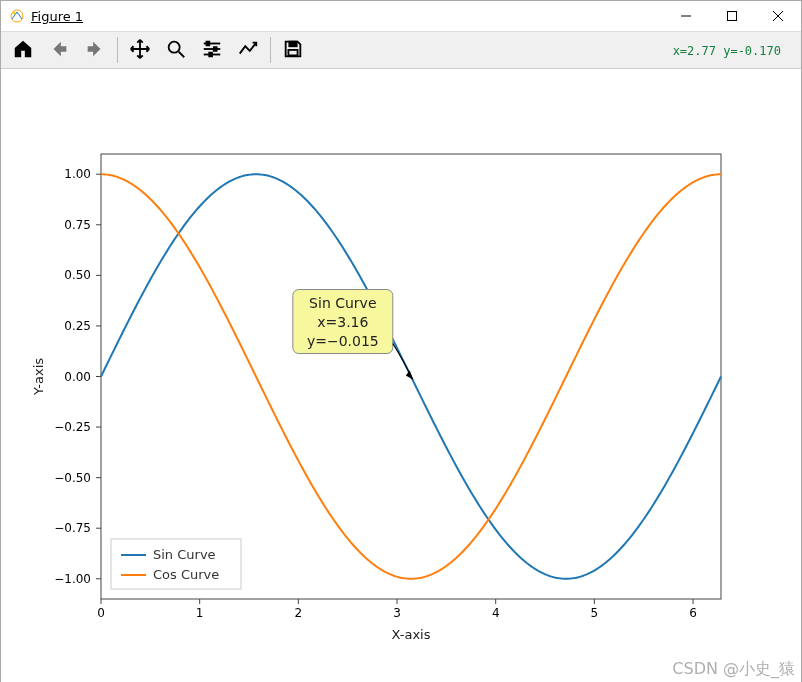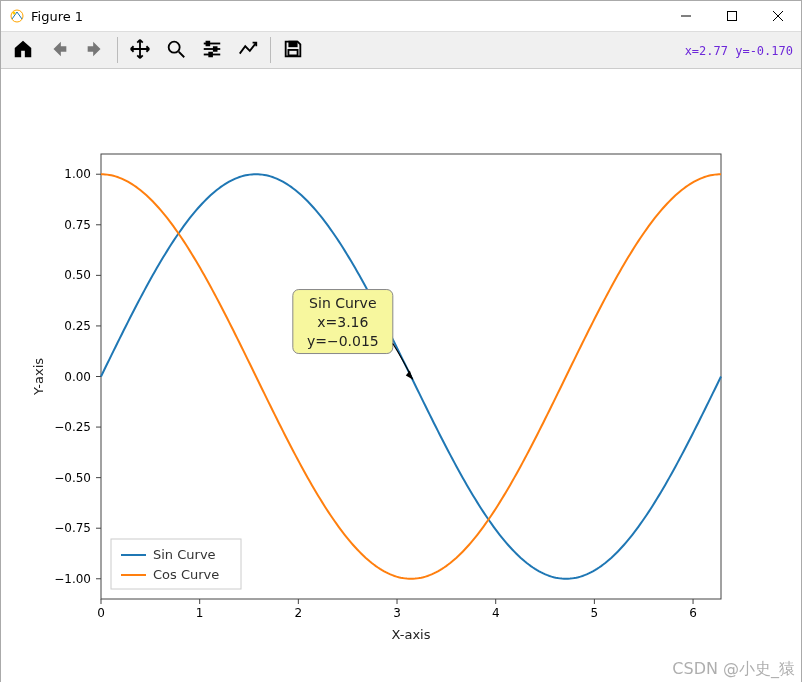"Figure 1" .titlebar .title { text-decoration: none -> underline }
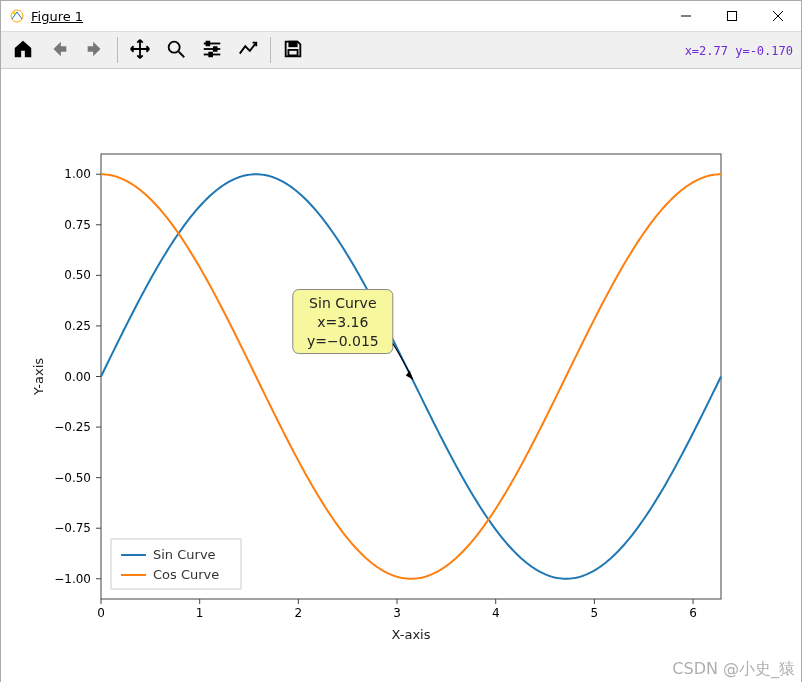"x=2.77 y=-0.170" .coord { color: #6d28d9 -> #15803d; right: 8px -> 20px }
